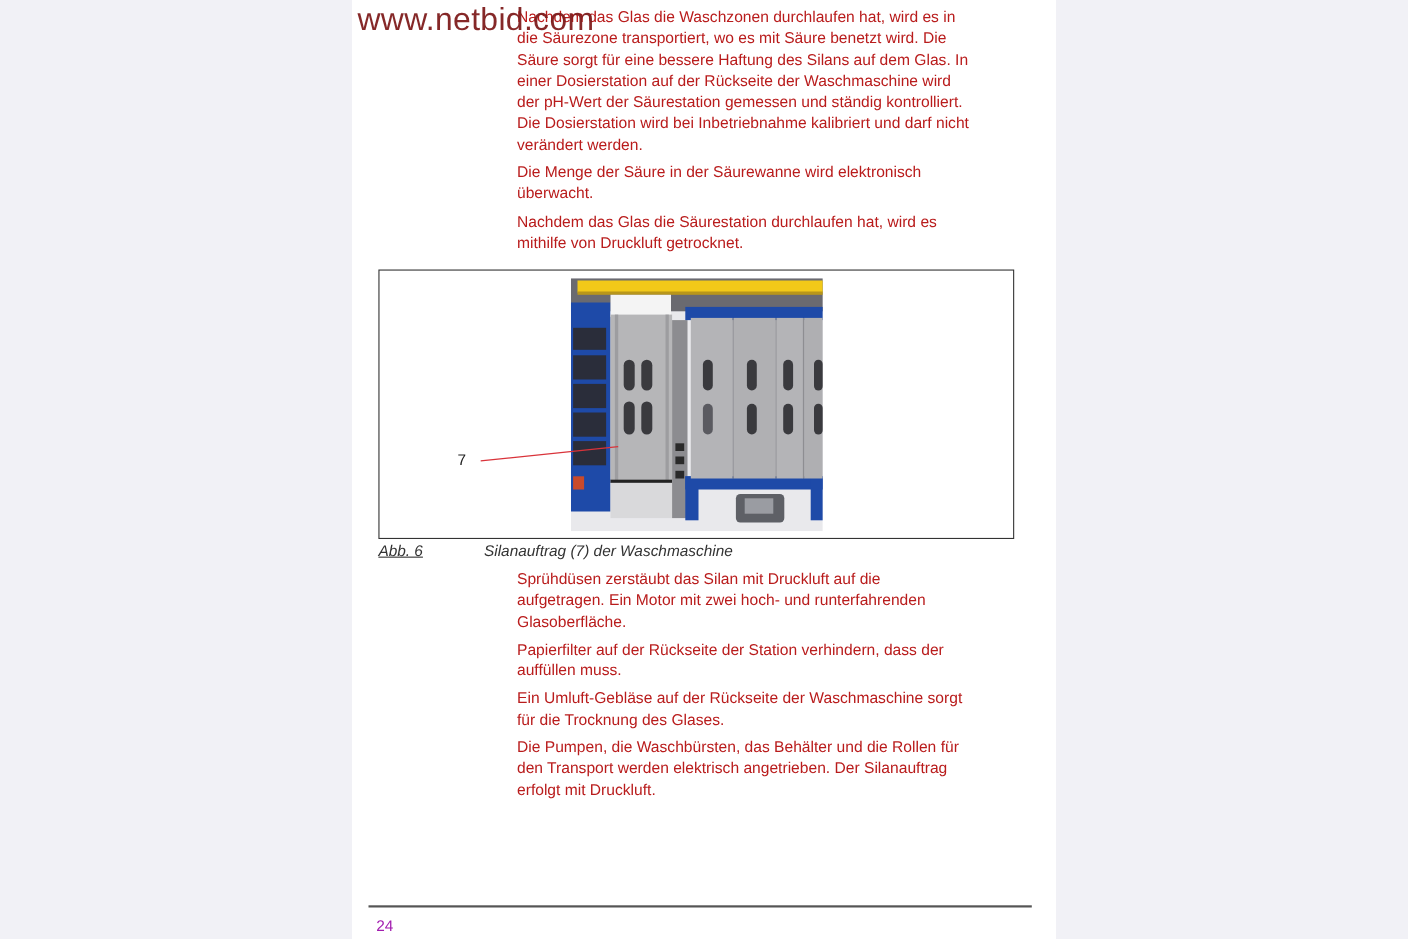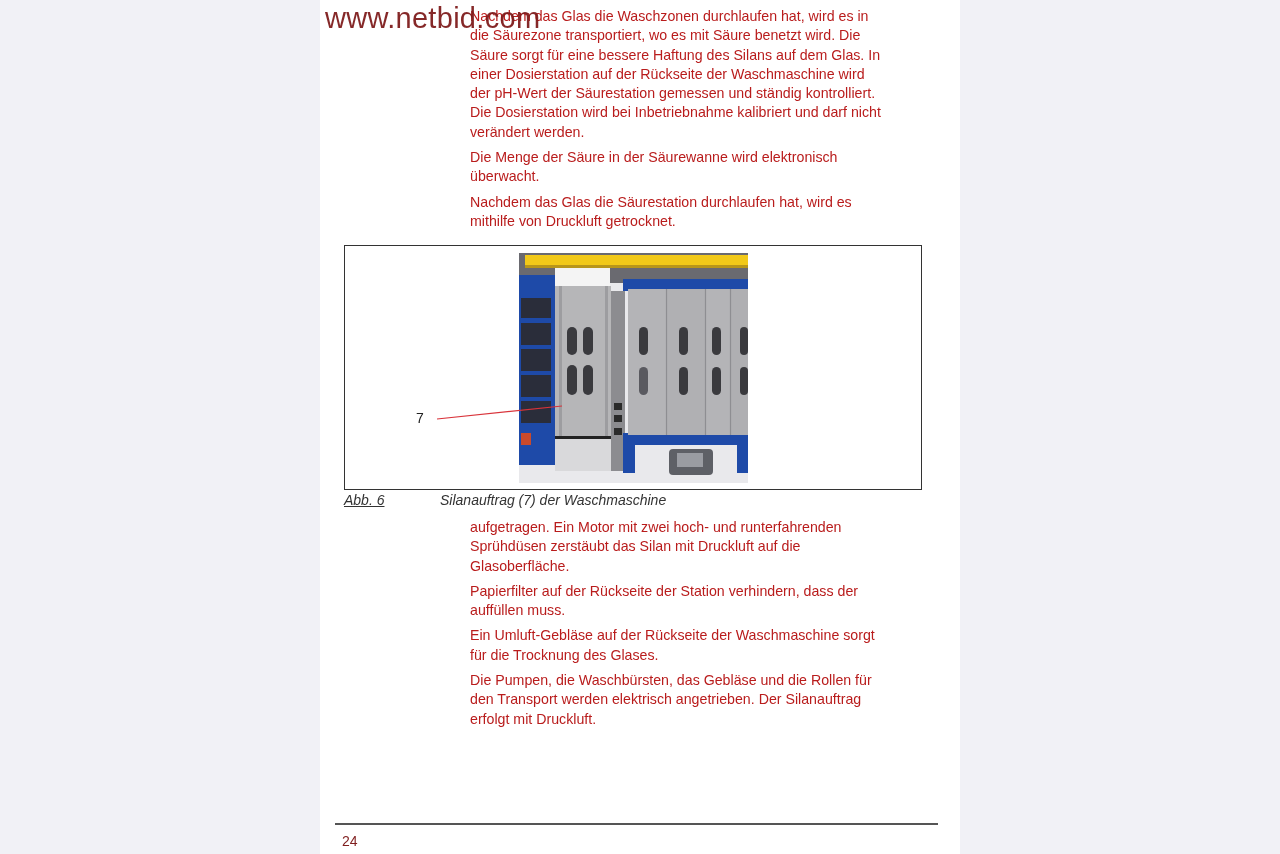"aufgetragen. Ein Motor mit zwei" span.line { order: before "Sprühdüsen zerstäubt das Silan mit" -> after "Sprühdüsen zerstäubt das Silan mit" }
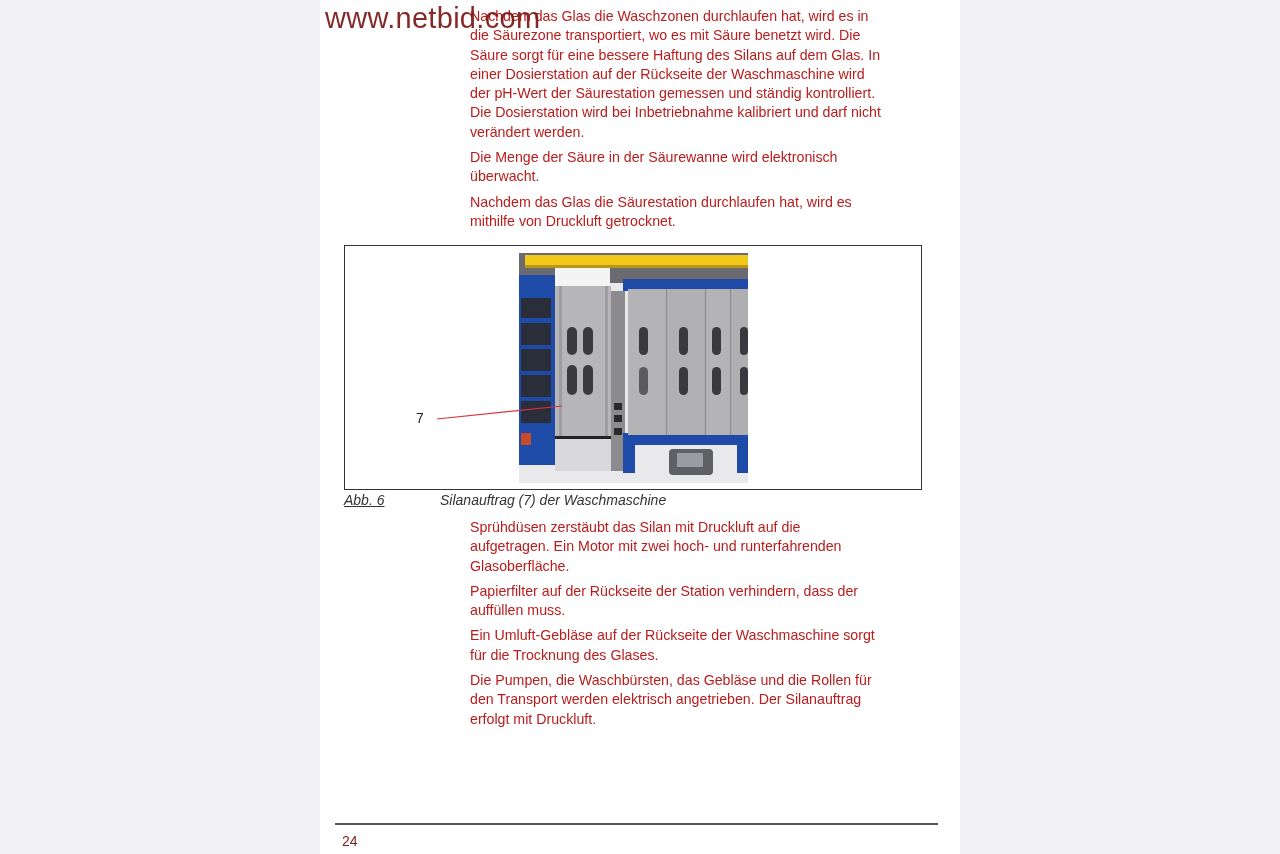"Die Pumpen, die Waschbürsten, das" span.line { text: Gebläse -> Behälter }
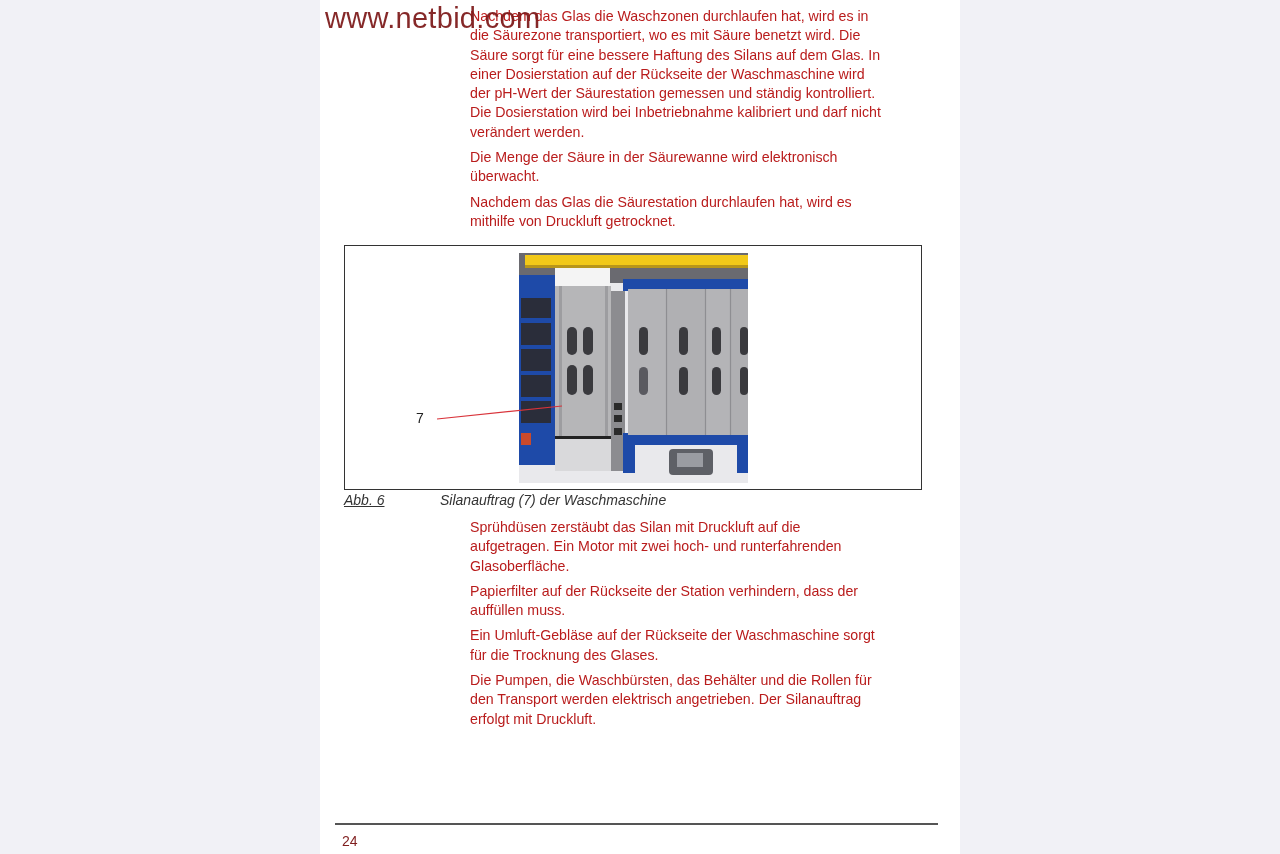"24" .page-number { color: #7f1d1d -> #a21caf }
